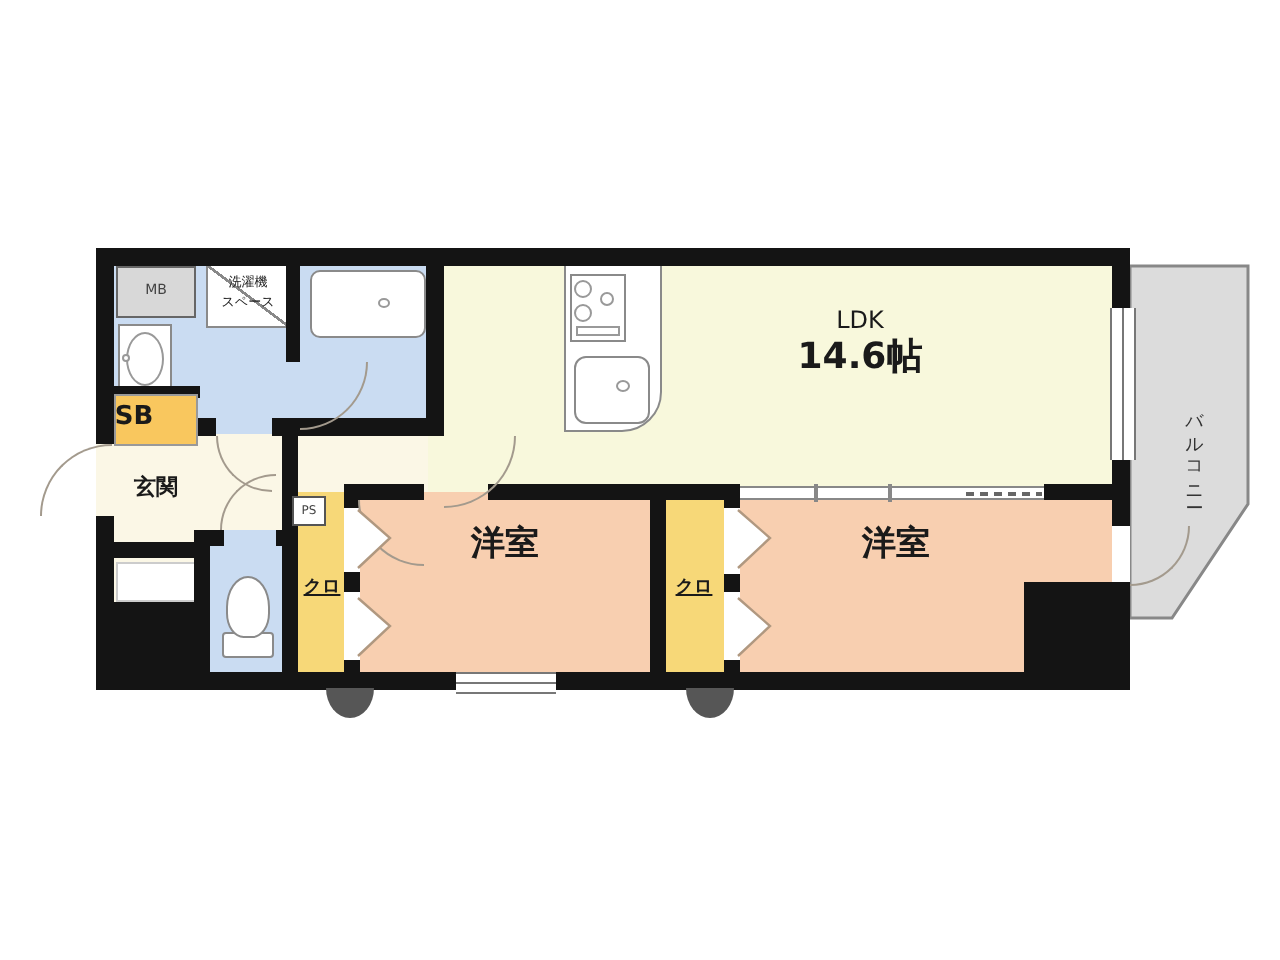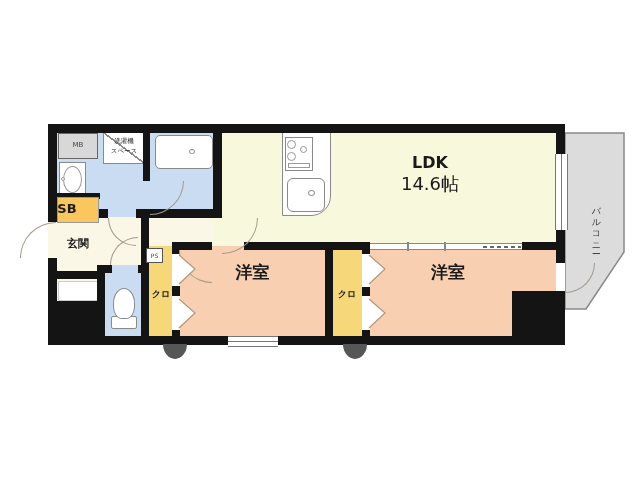"LDK" .lbl-ldk { font-size: 16px -> 12px; font-weight: 700 -> 400 }
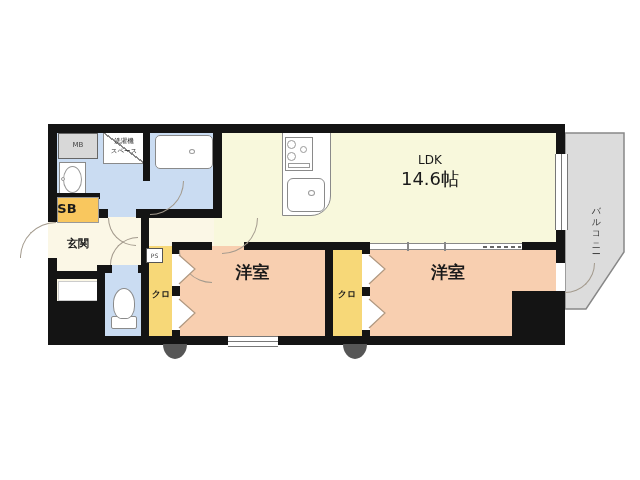"14.6帖" .lbl-ldk-size { font-weight: 400 -> 700 }
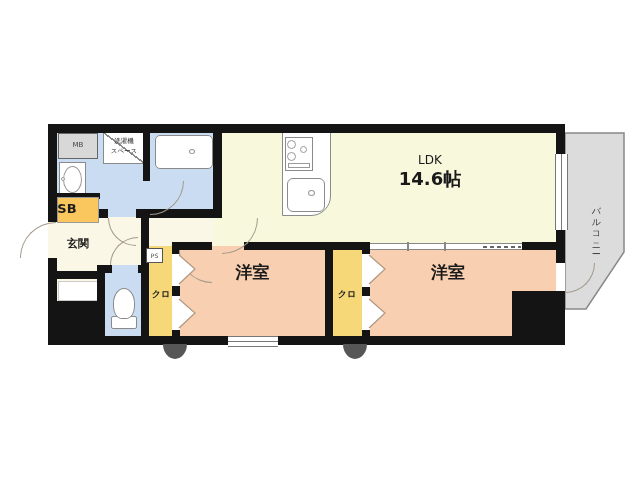"クロ" .lbl-small { text-decoration: none -> underline }
